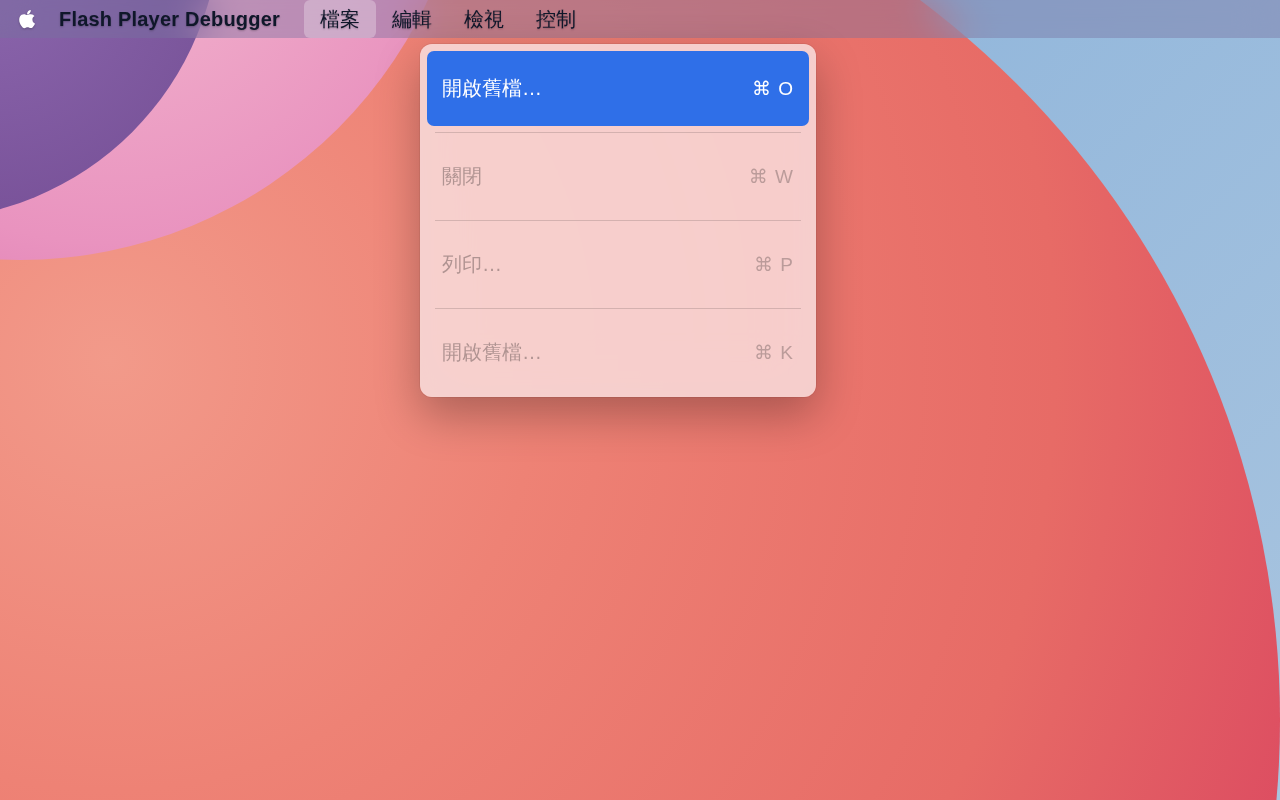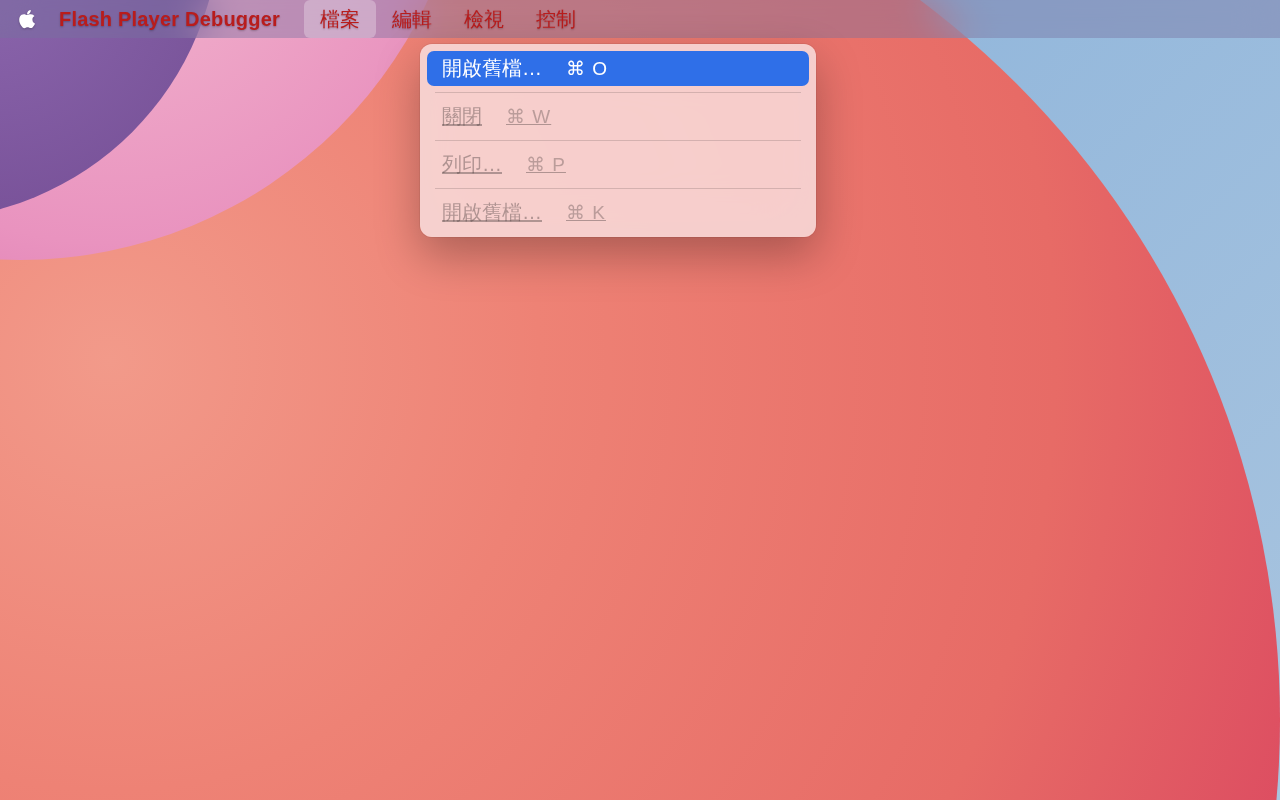"Flash Player Debugger" .menubar { color: #b91c1c -> #0f172a }
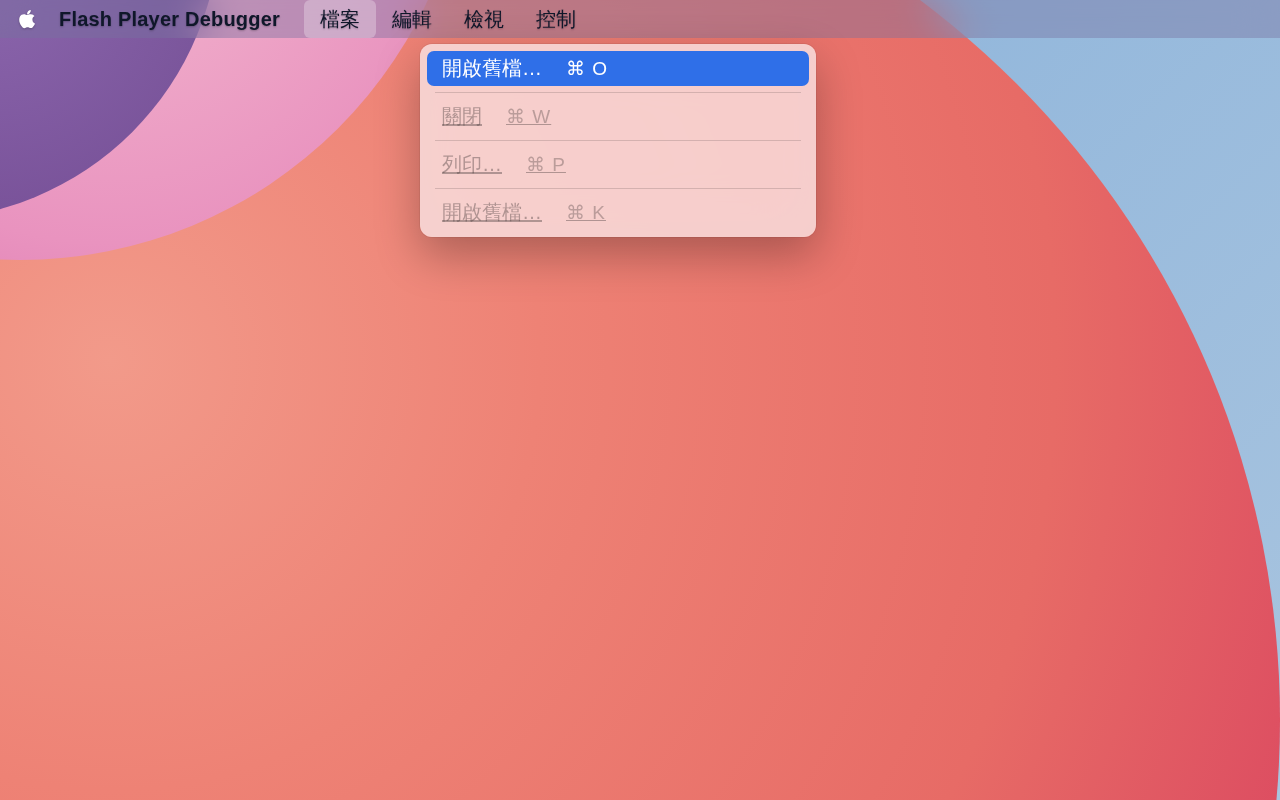"開啟舊檔…" .dd-item { gap: 24px -> none; justify-content: none -> space-between; padding: 4px 15px -> 24px 15px }
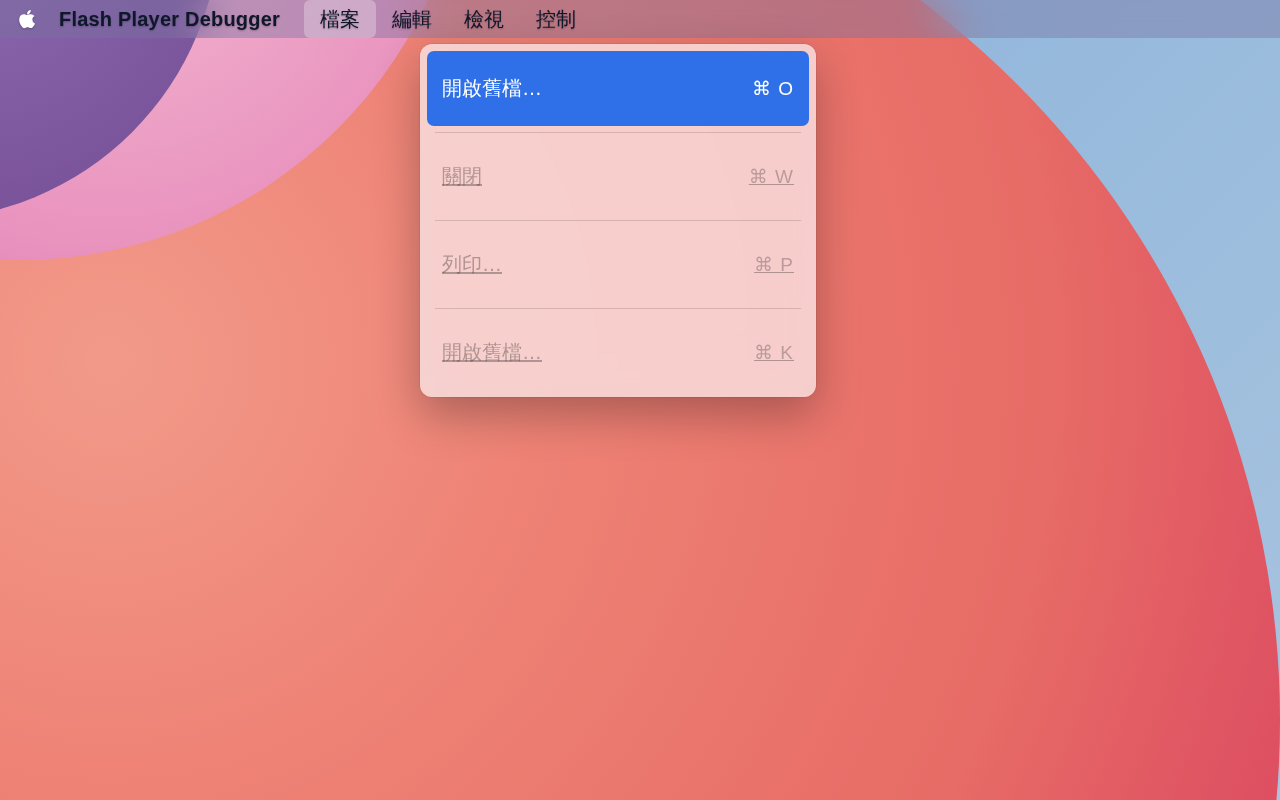"關閉" .dd-item.disabled { text-decoration: underline -> none }
